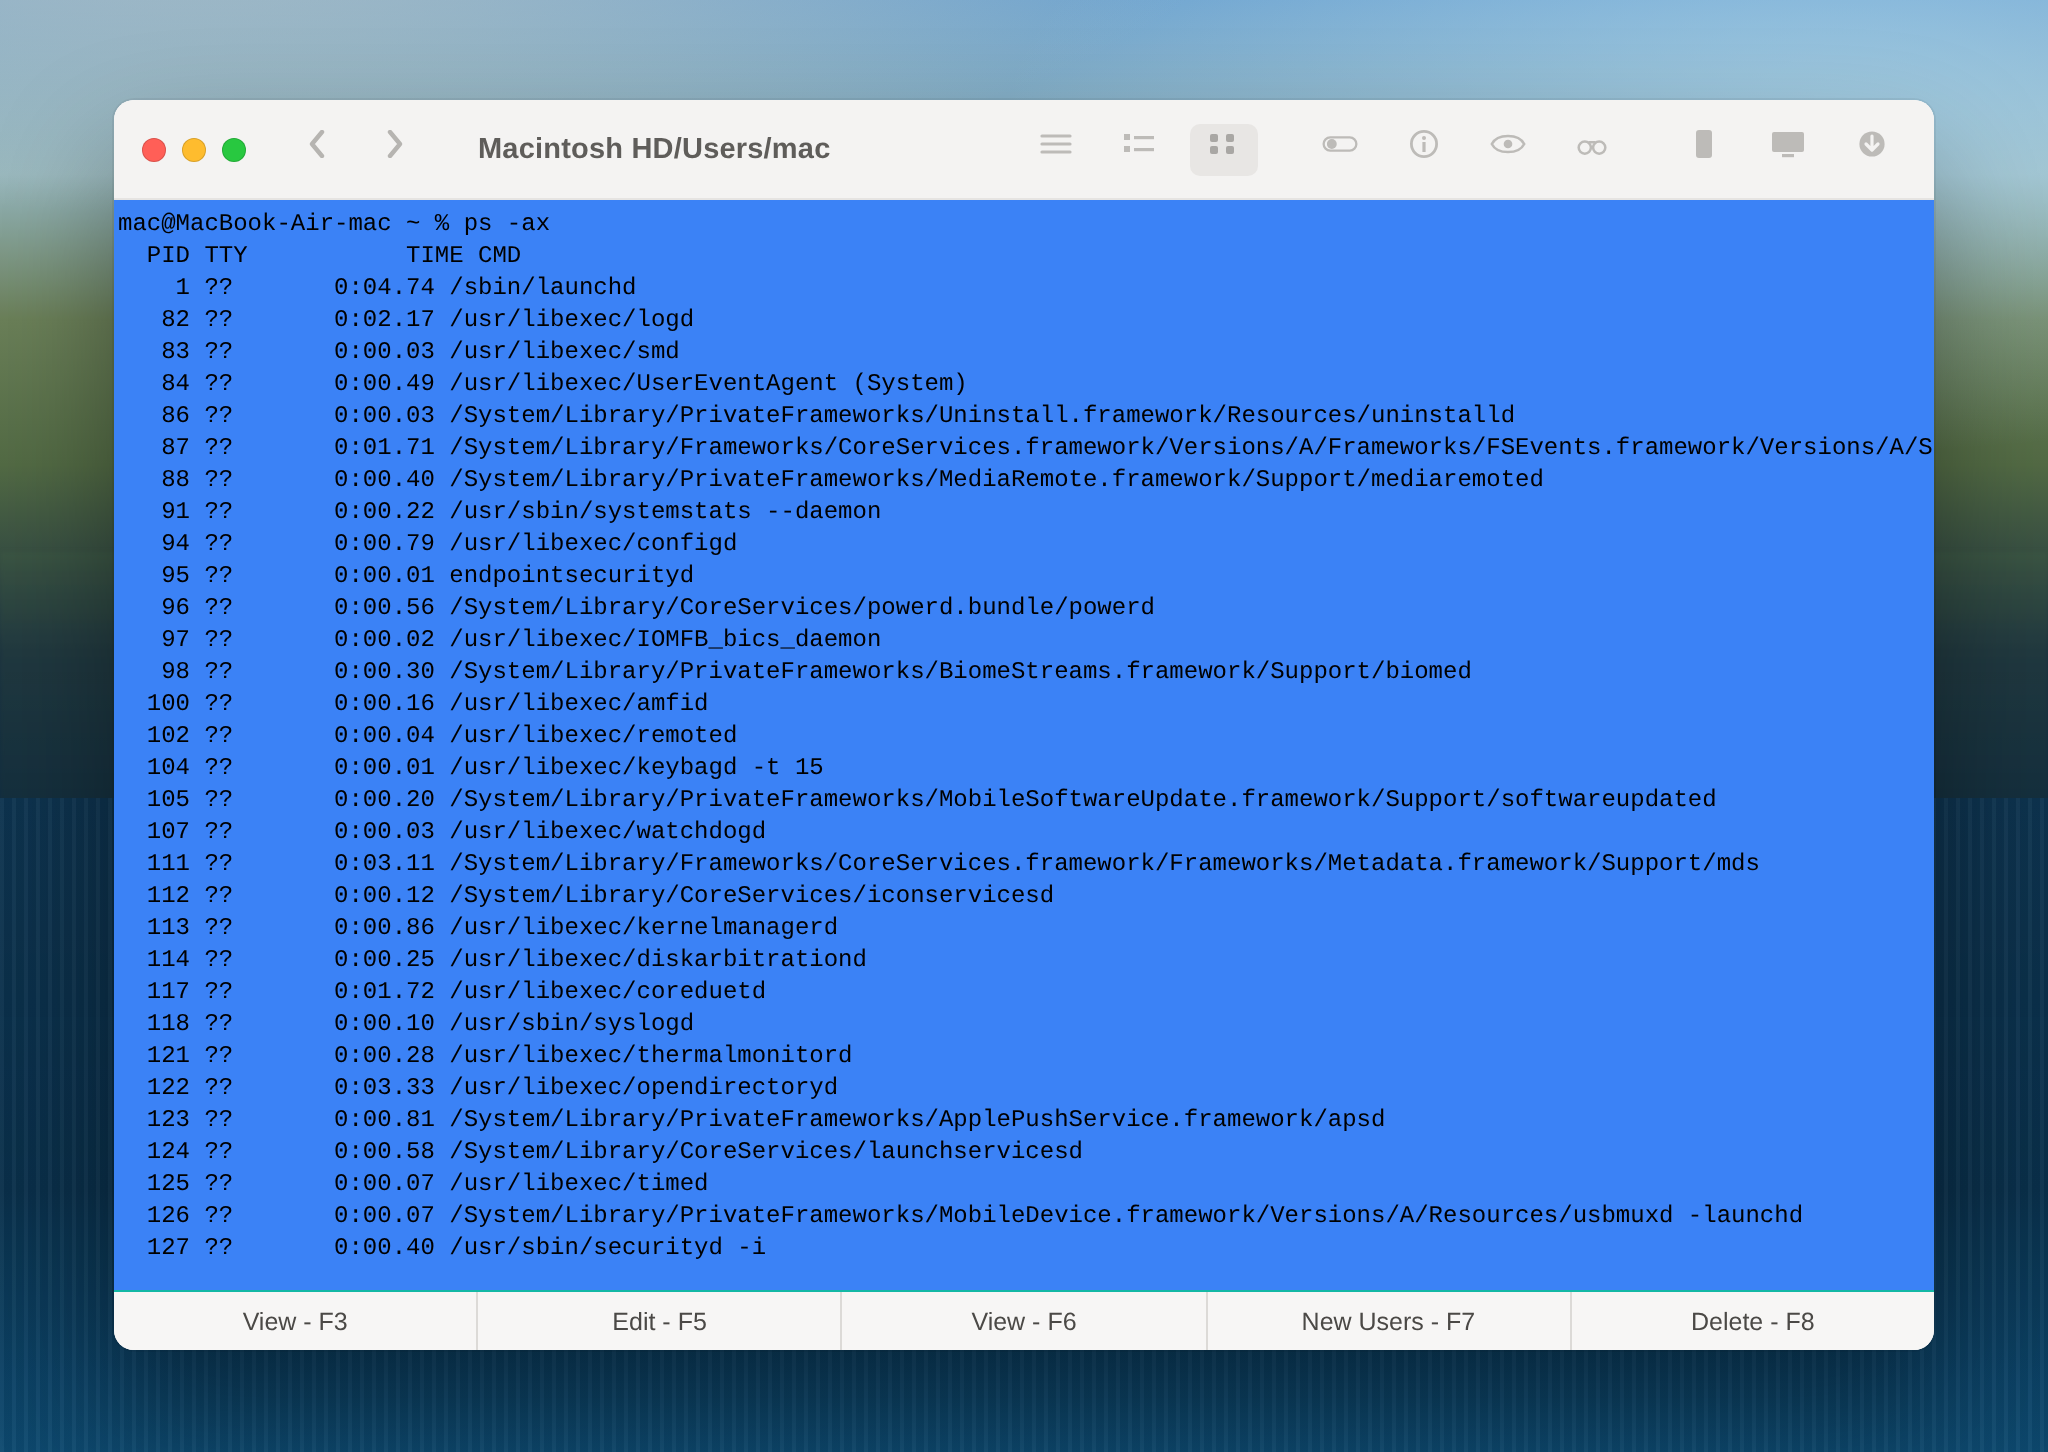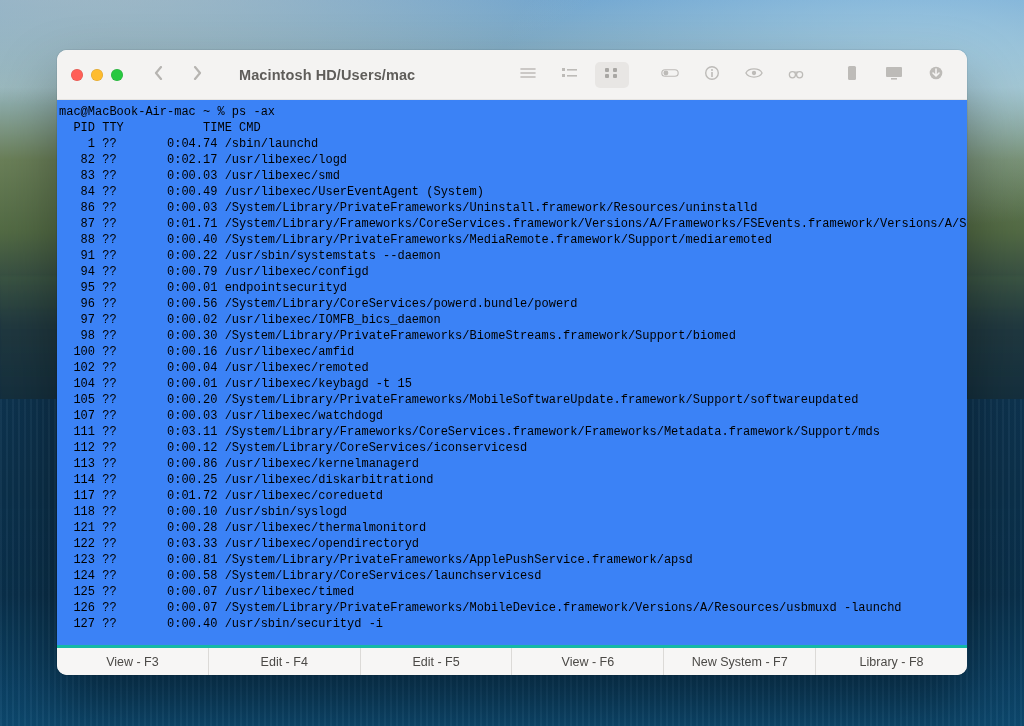"View - F3" .footer { border-top: 3px solid #14b8a6 -> 1px solid #14b8a6 }
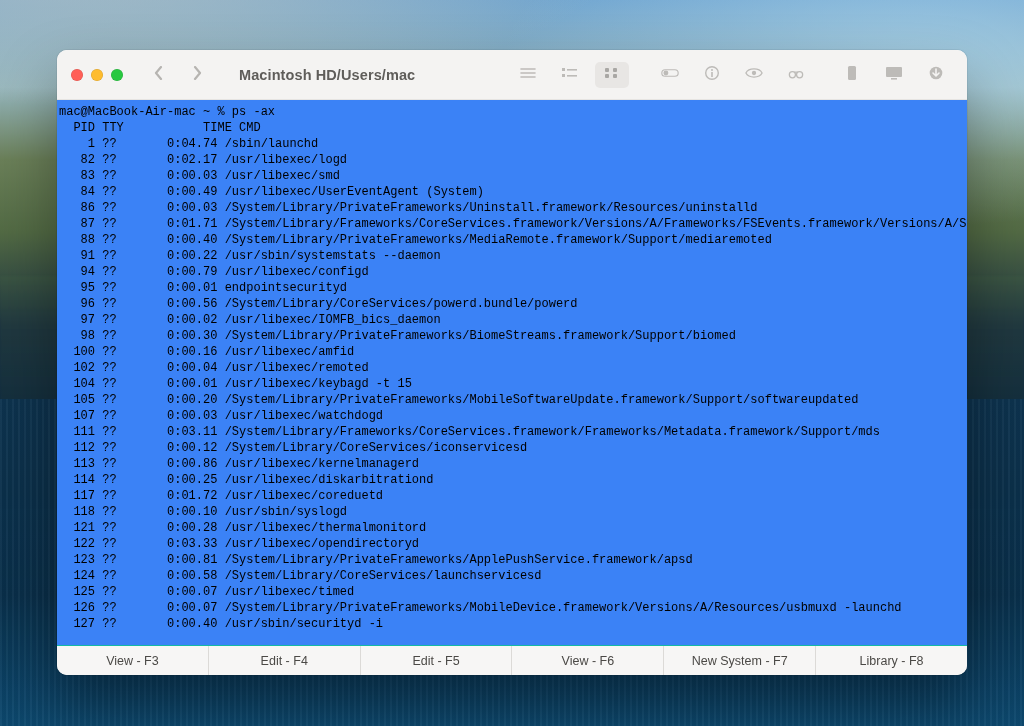"Edit - F4" div.cell { html: <div>Edit - F4</div> -> none }
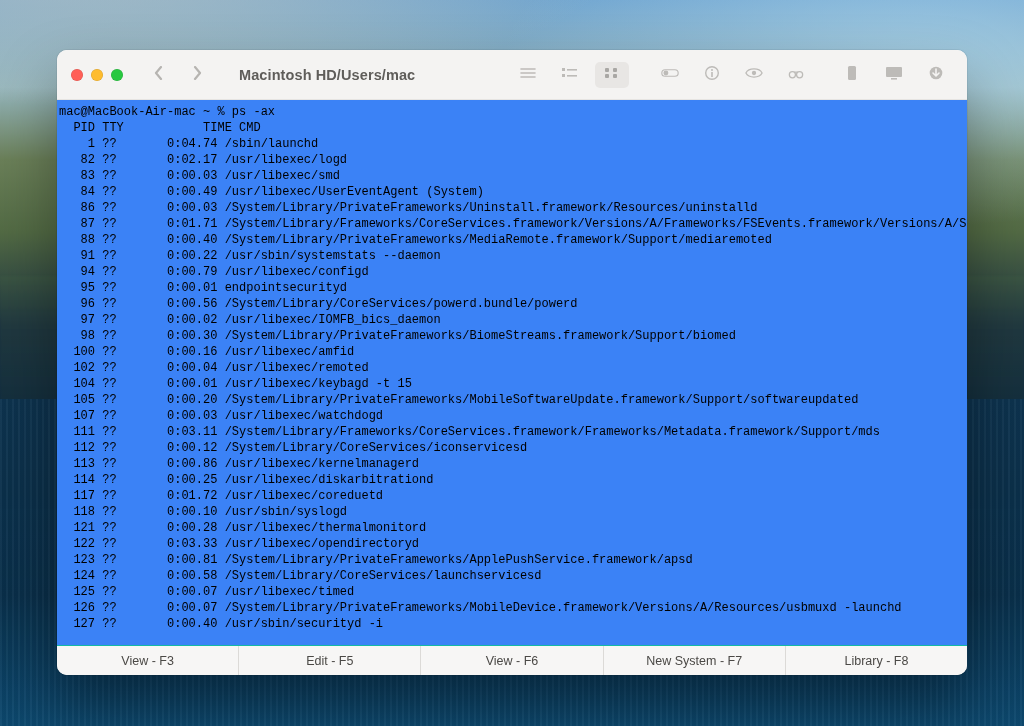"New System - F7" div.cell { text: System -> Users }
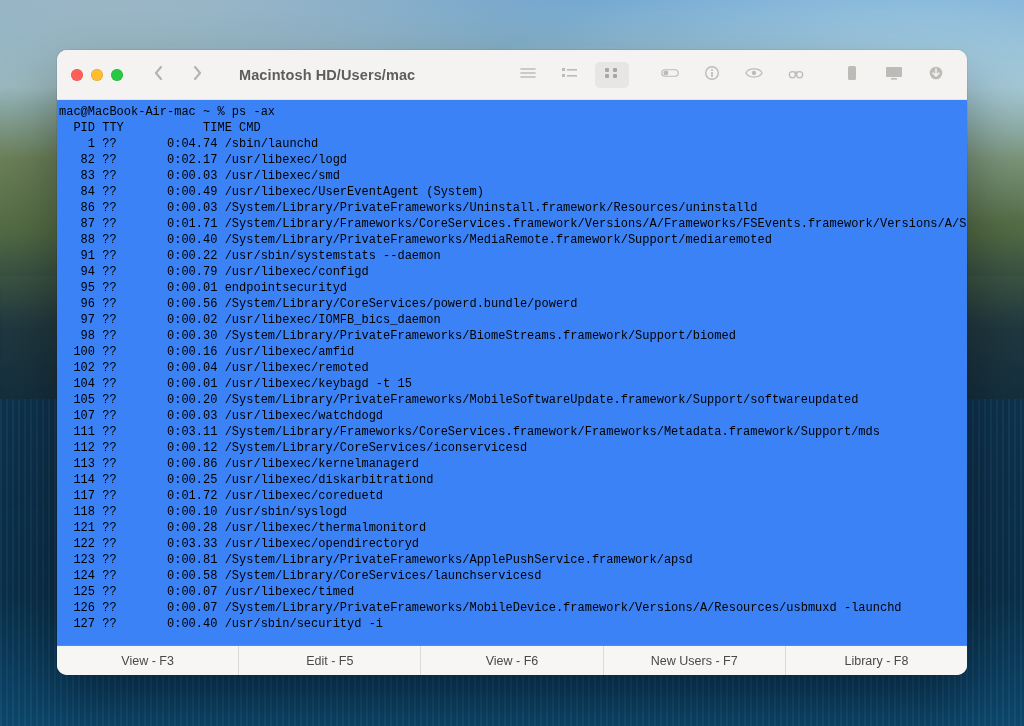"Library - F8" div.cell { text: Library -> Delete }
